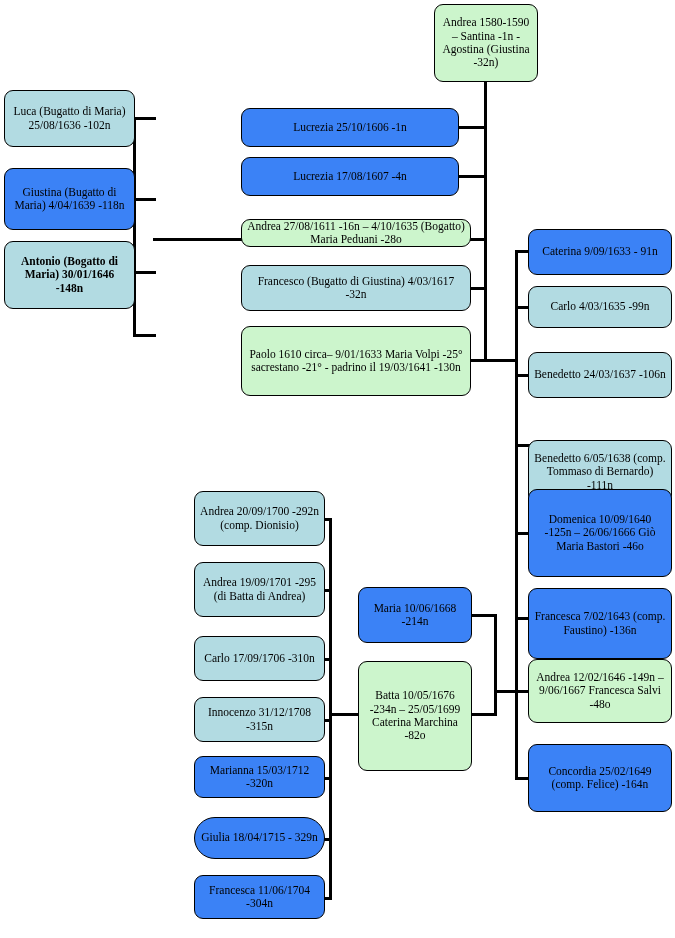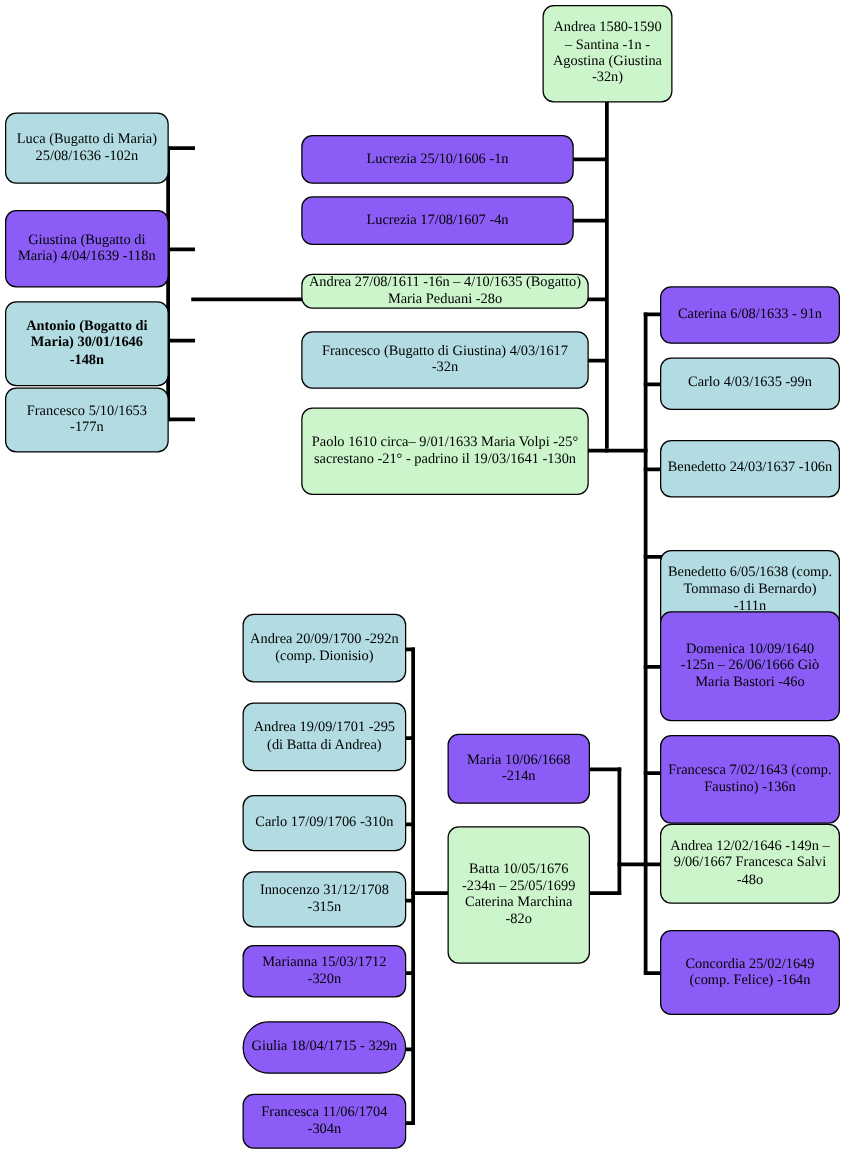"Lucrezia 25/10/1606 -1n" .node.white { background: #8b5cf6 -> #3b82f6 }
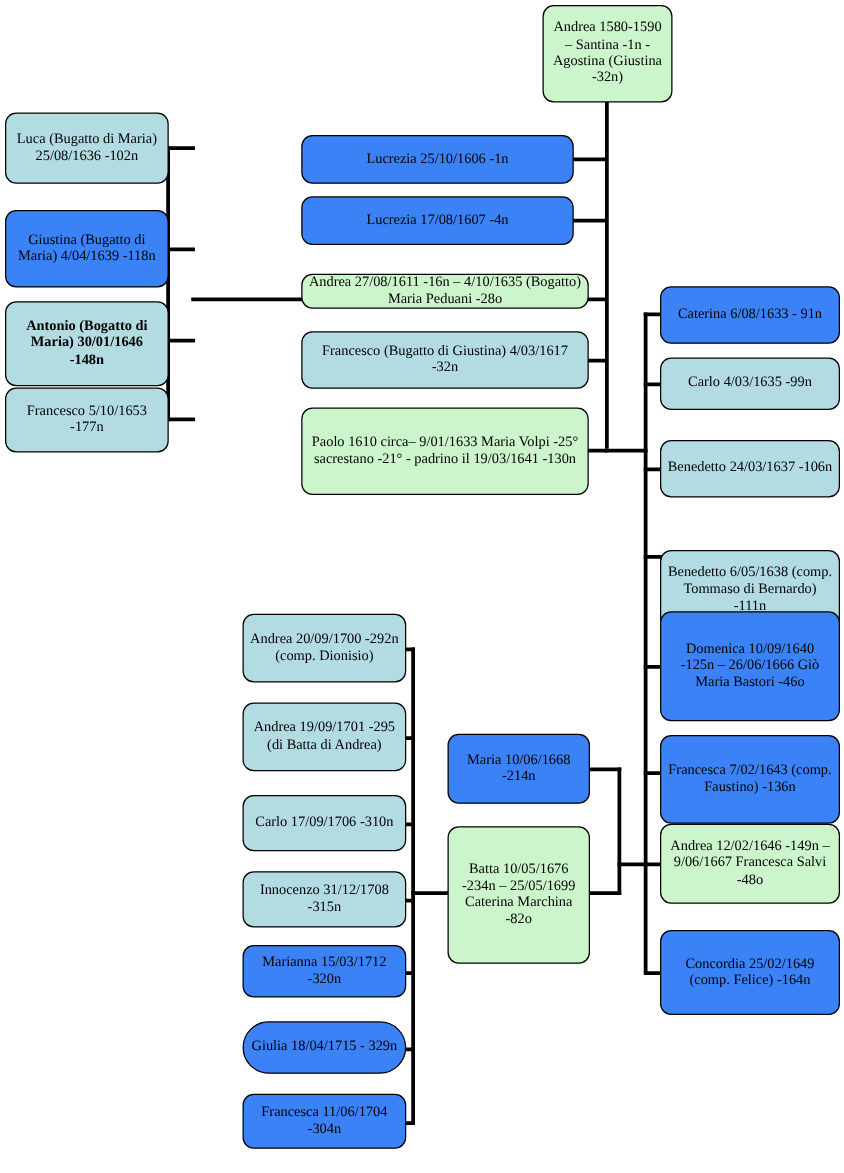"Caterina 6/08/1633 - 91n" div.node { text: 6/08/1633 -> 9/09/1633 }
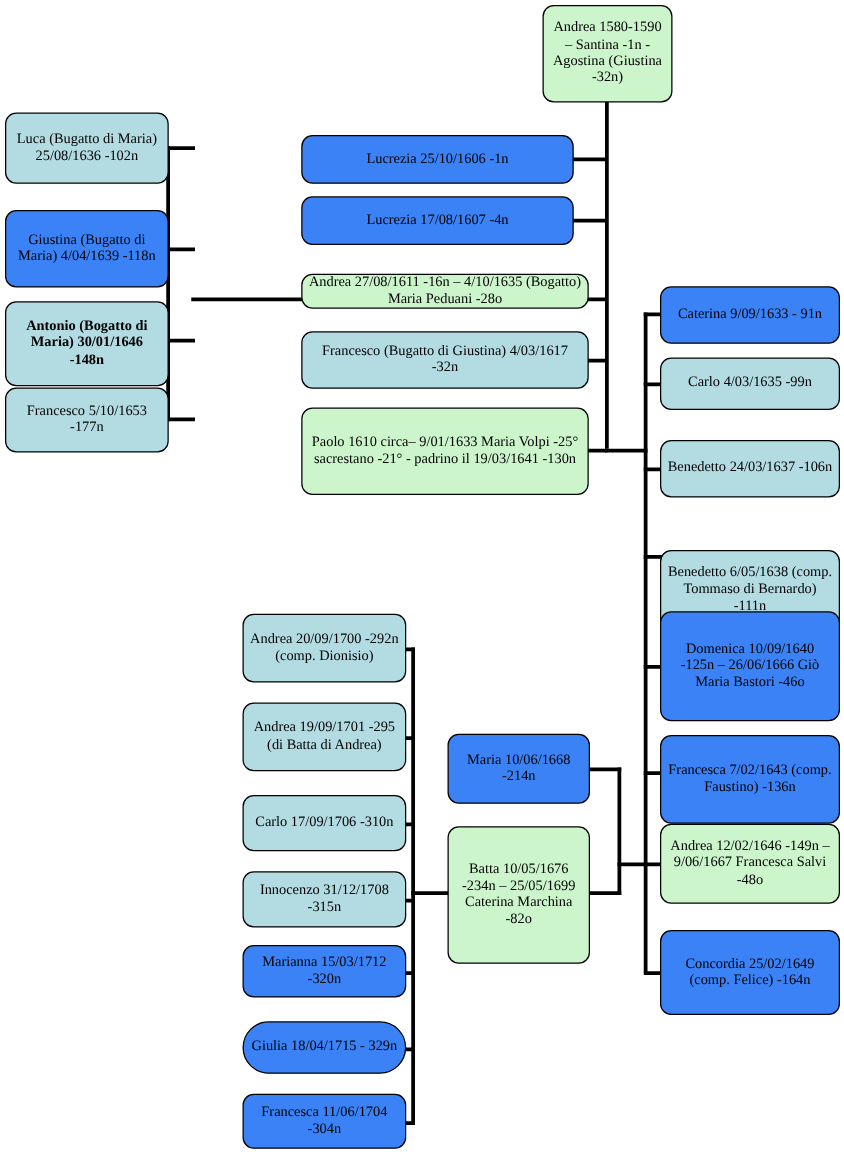"Francesco 5/10/1653 -177n" div.node { html: <div>Francesco 5/10/1653 -177n</div> -> none }
